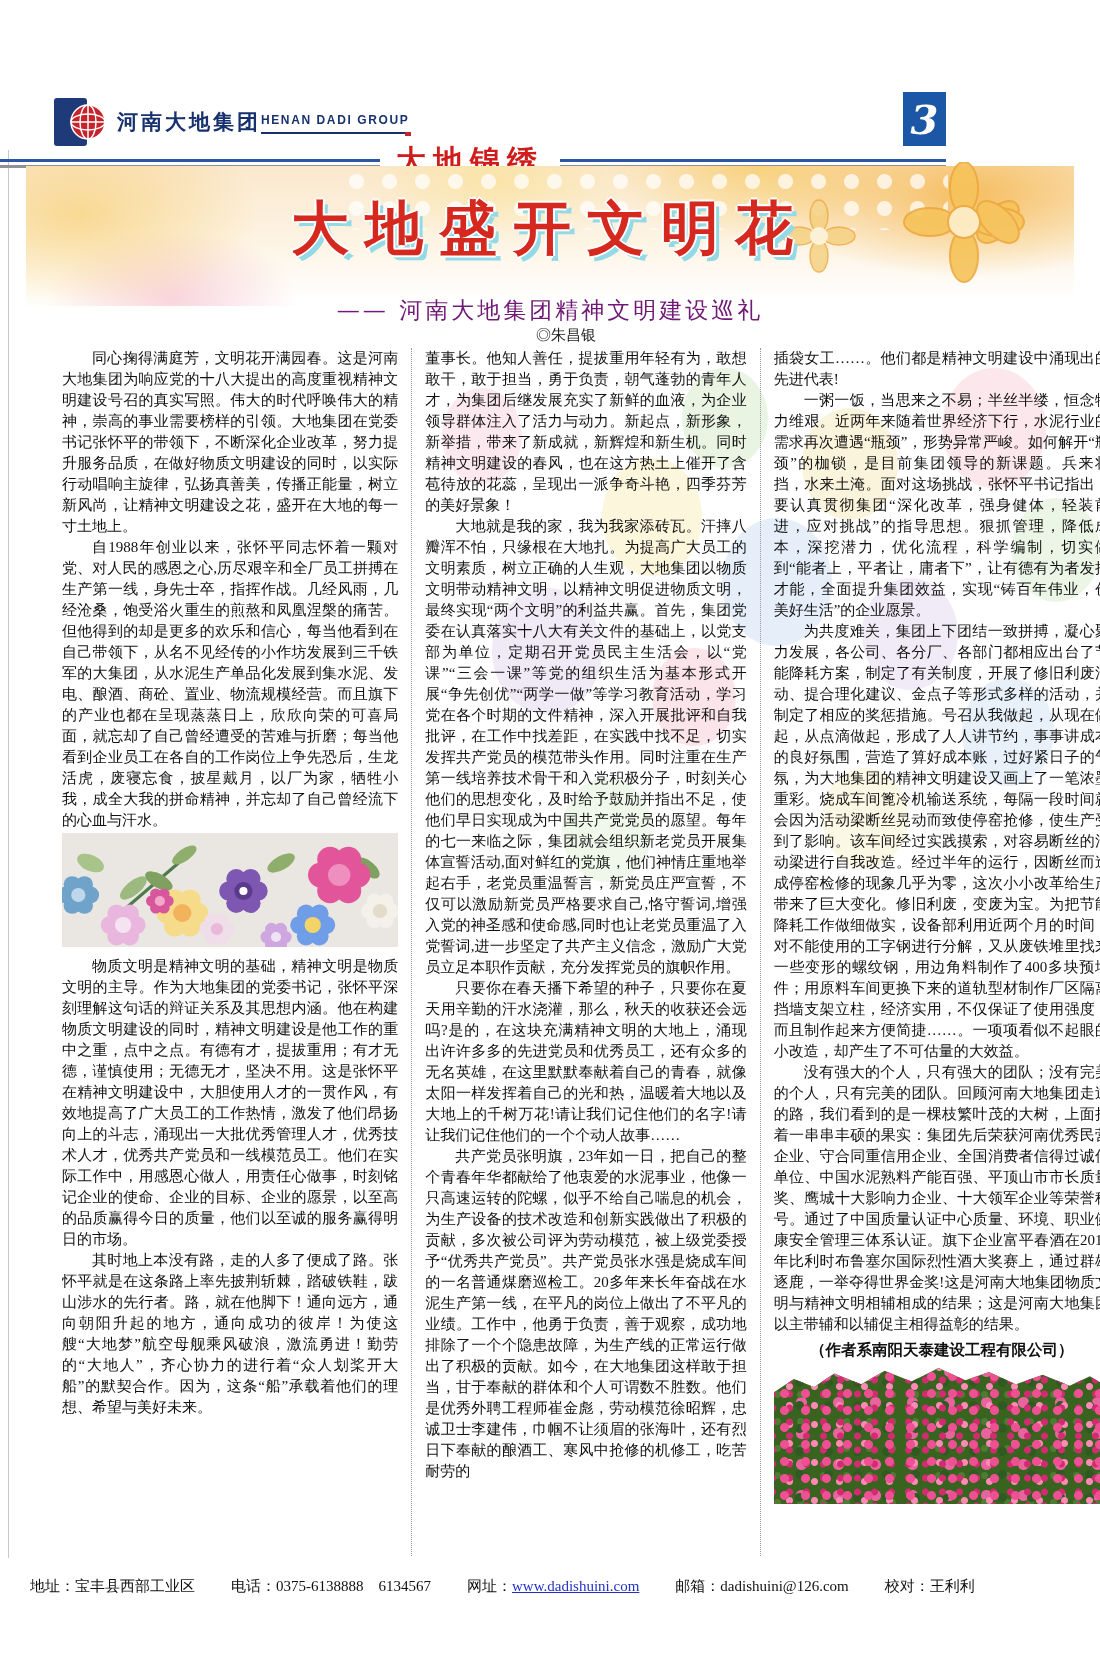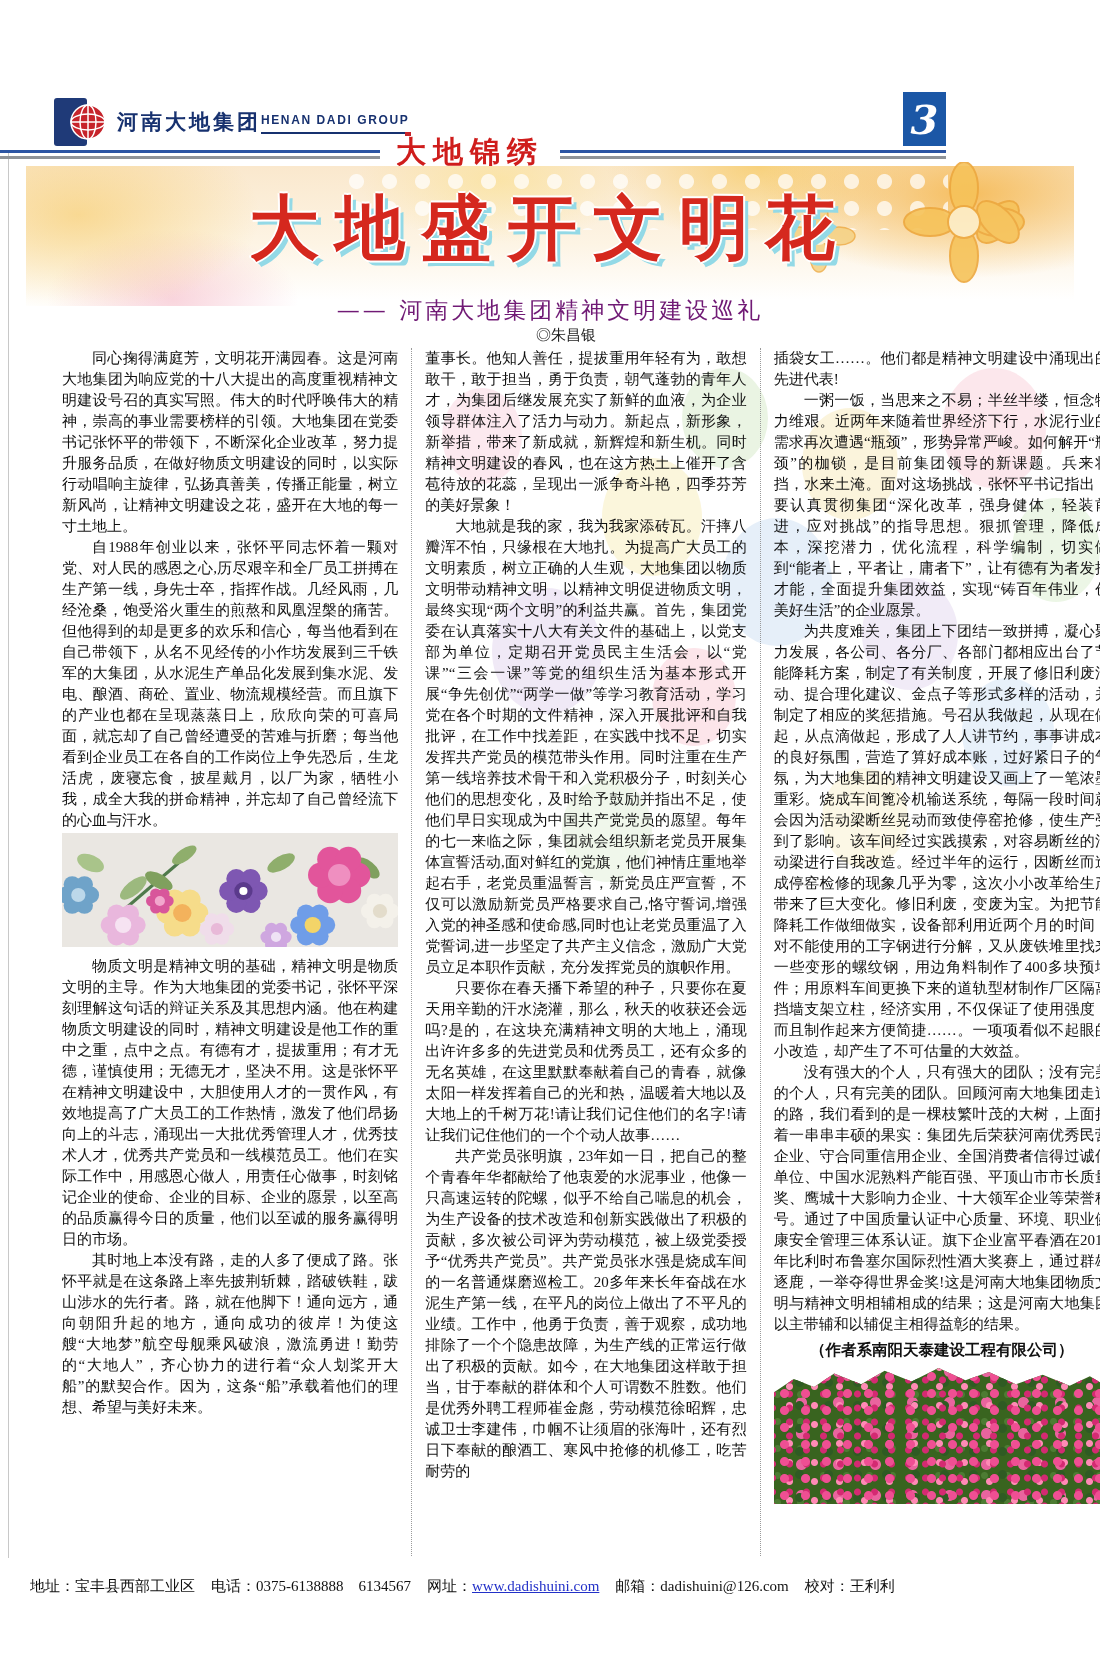"大地锦绣" .rule-row { top: 132px -> 141px }
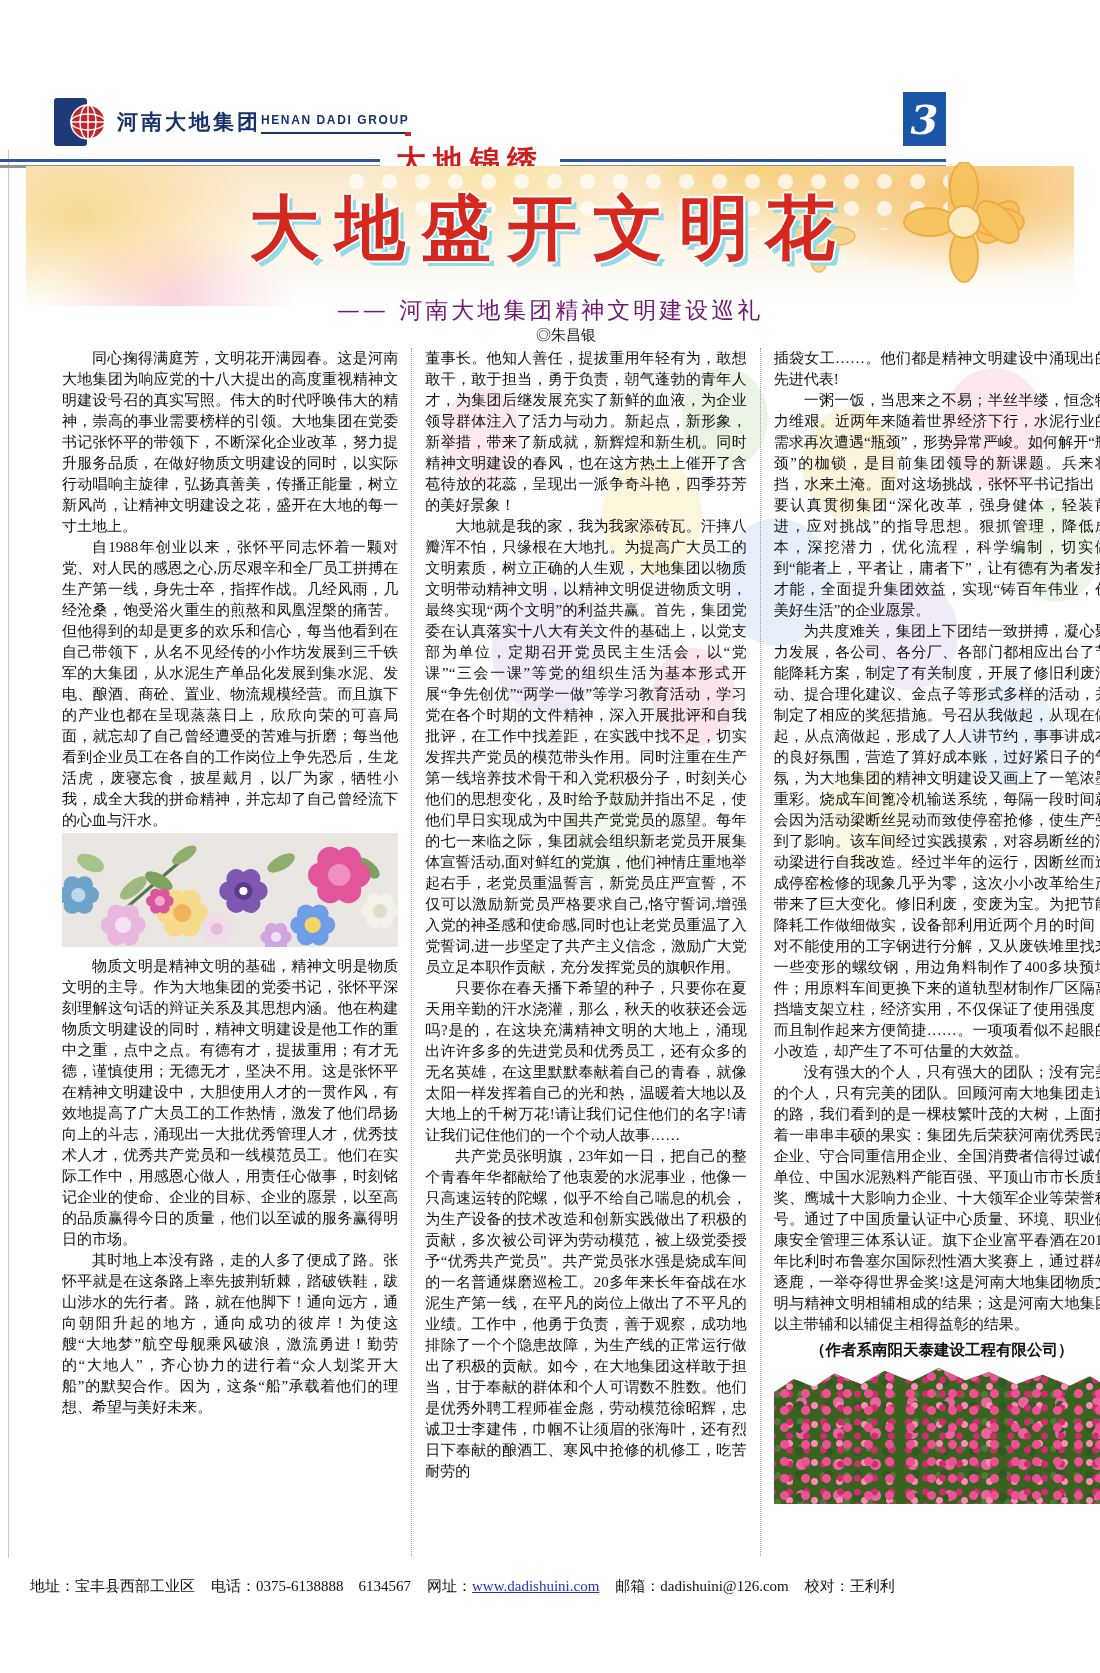"大地盛开文明花" .banner-title { font-size: 70px -> 58px }
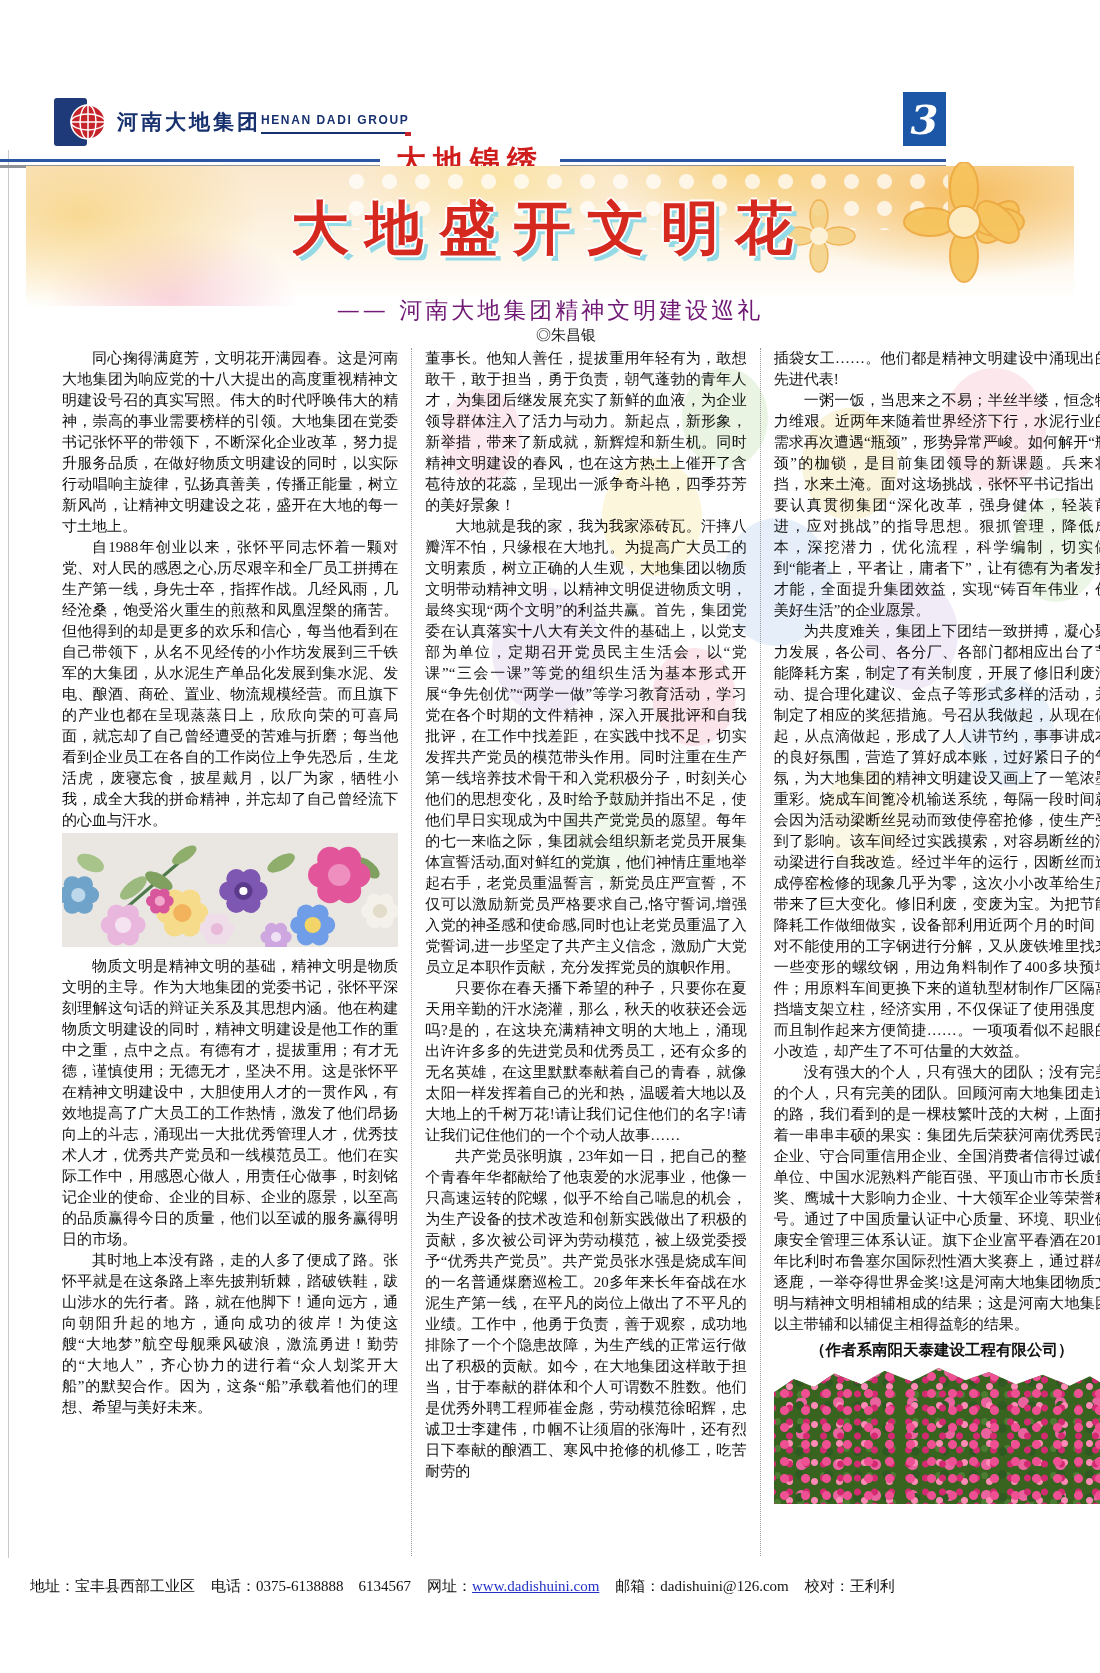"地址：宝丰县西部工业区" .footer { gap: 16px -> 36px }
